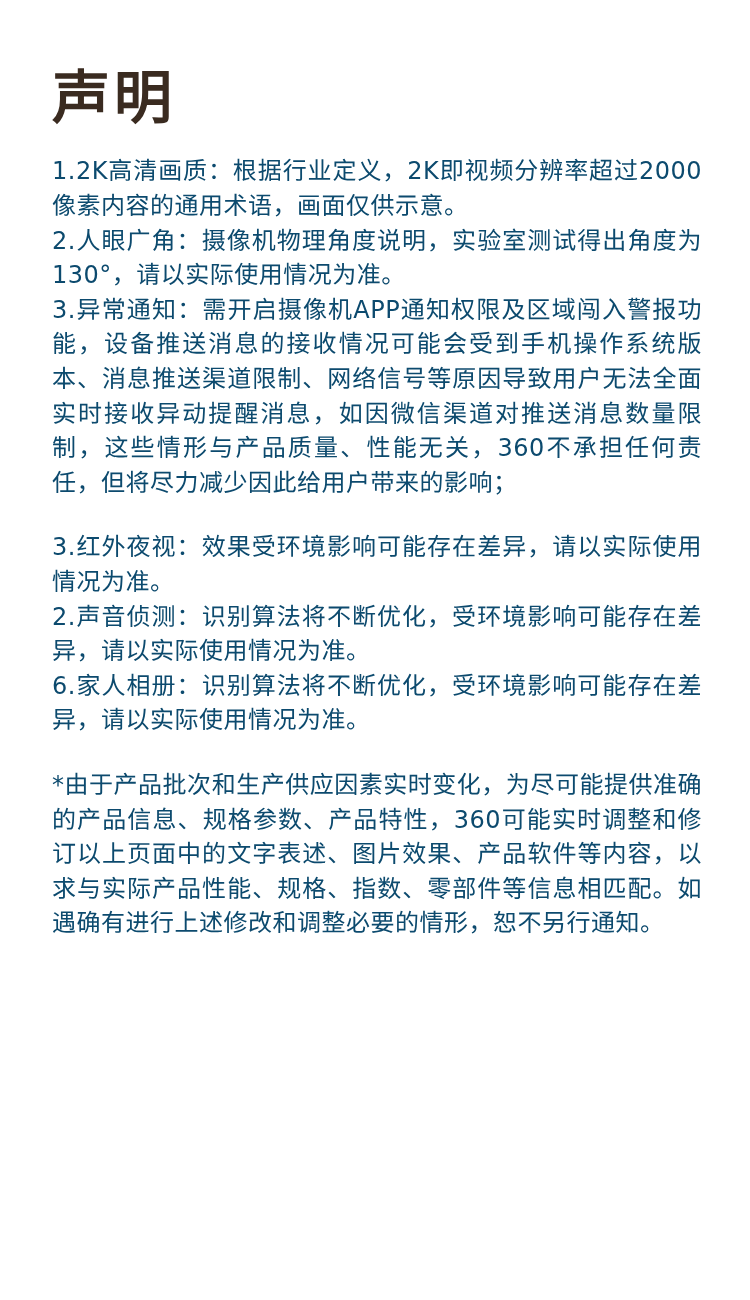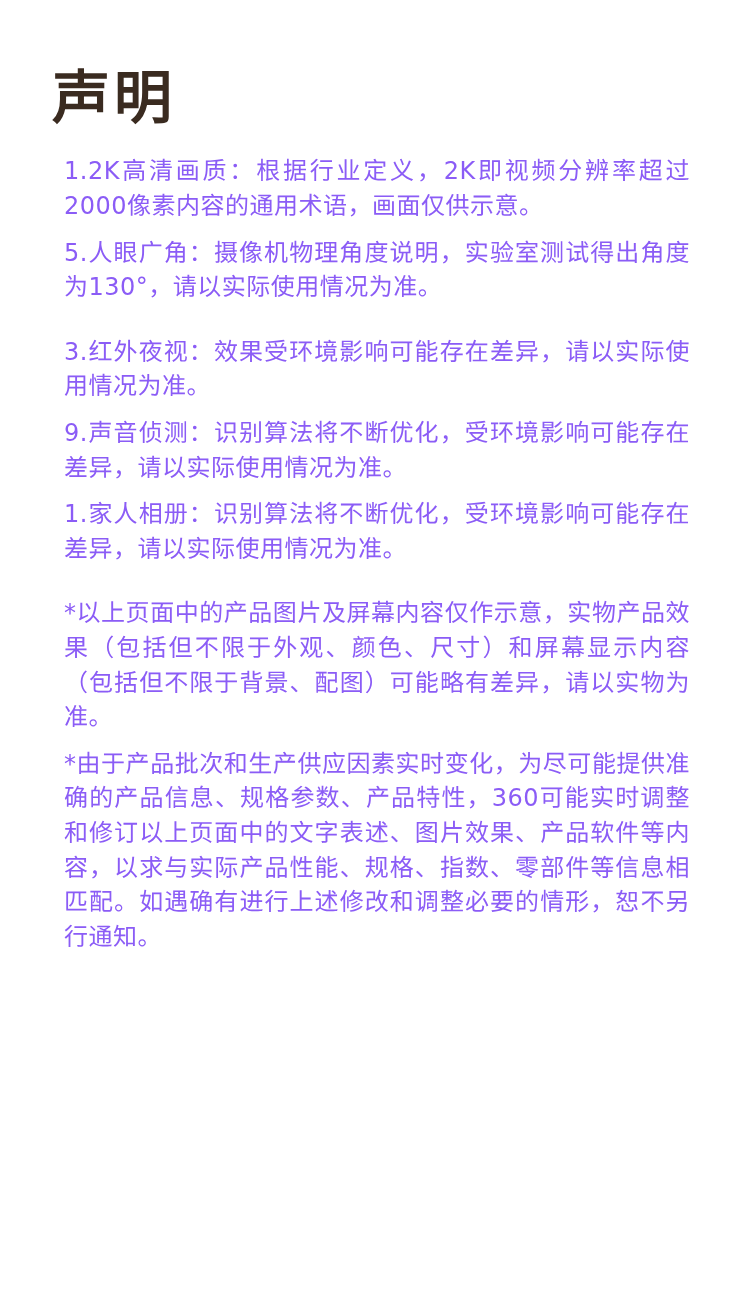"1.2K高清画质：根据行业定义，2K即视频分辨率超过2000像素内容的通用术语，" .para { color: #8b5cf6 -> #0c4a6e; margin: 12px -> 0 }
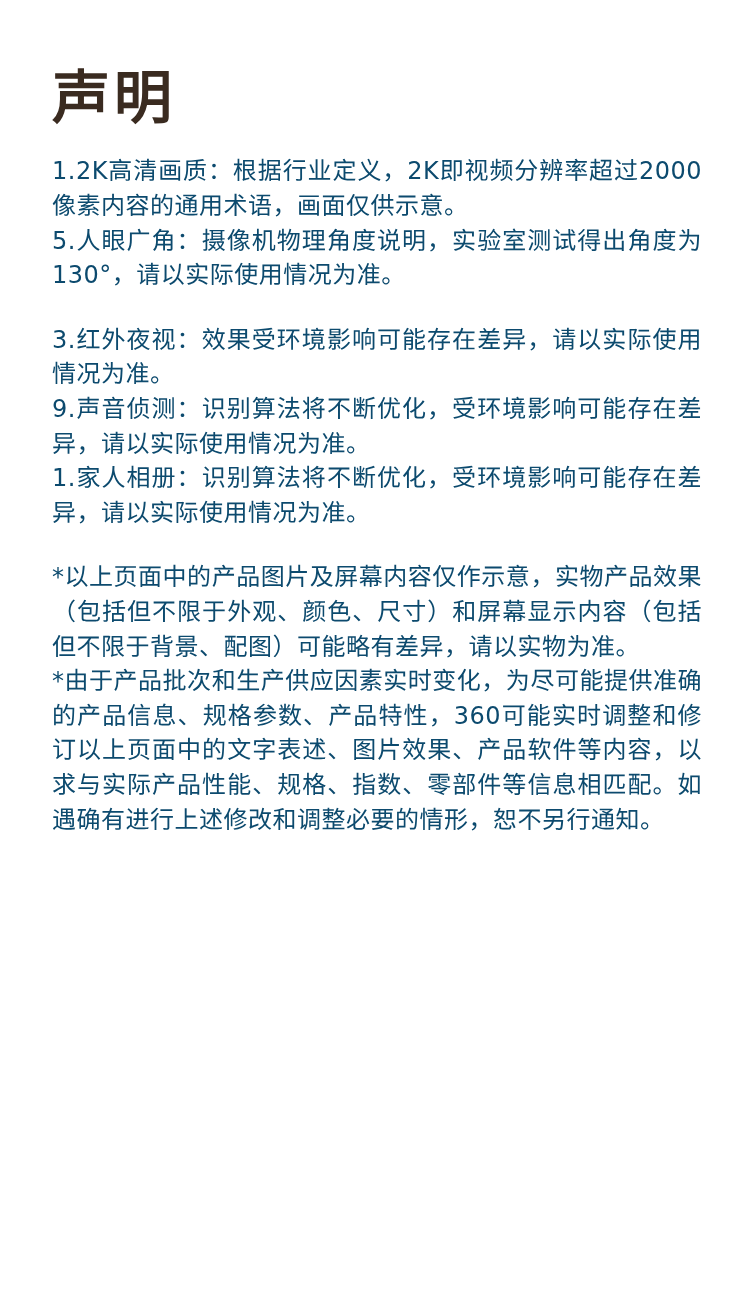"5.人眼广角：摄像机物理角度说明，实验室测试得出角度为130°，请以实际使用情况" p.para { text: 5 -> 2 }
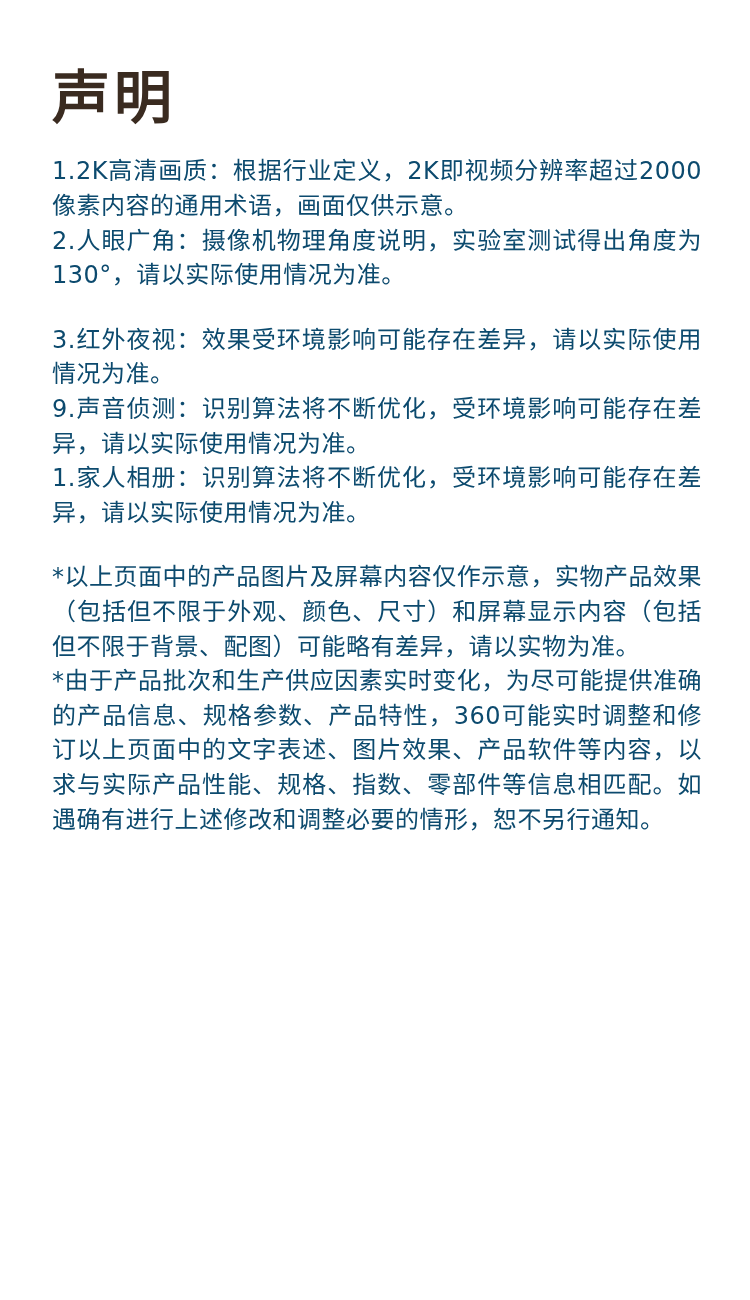"3.异常通知：需开启摄像机APP通知权限及区域闯入警报功能，设备推送消息的接收情" p.para { html: none -> <p>3.异常通知：需开启摄像机APP通知权限及区域闯入警报功能，设备推送消息的接收情况可能会受到手机操作系统版本、消息推送渠道限制、网络信号等原因导致用户无法全面实时接收异动提醒消息，如因微信渠道对推送消息数量限制，这些情形与产品质量、性能无关，360不承担任何责任，但将尽力减少因此给用户带来的影响；</p> }
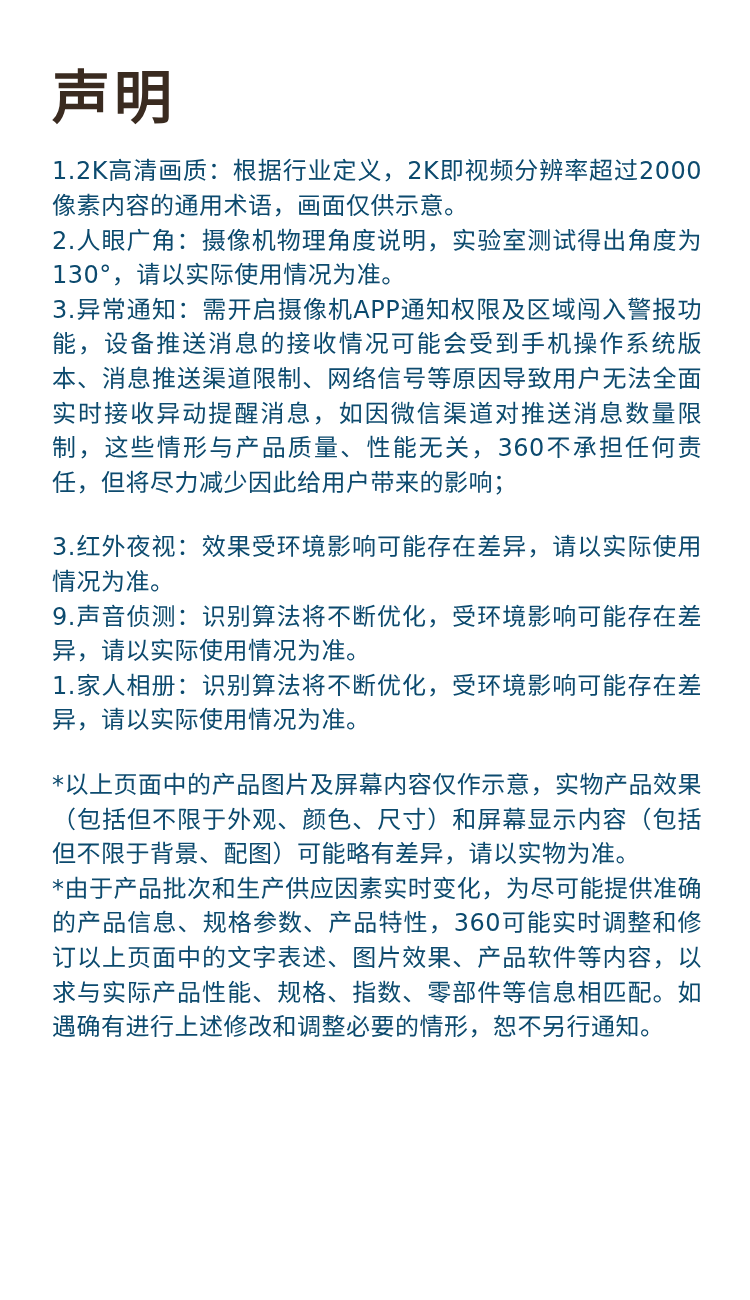"9.声音侦测：识别算法将不断优化，受环境影响可能存在差异，请以实际使用情况为准。" p.para { text: 9 -> 2 }
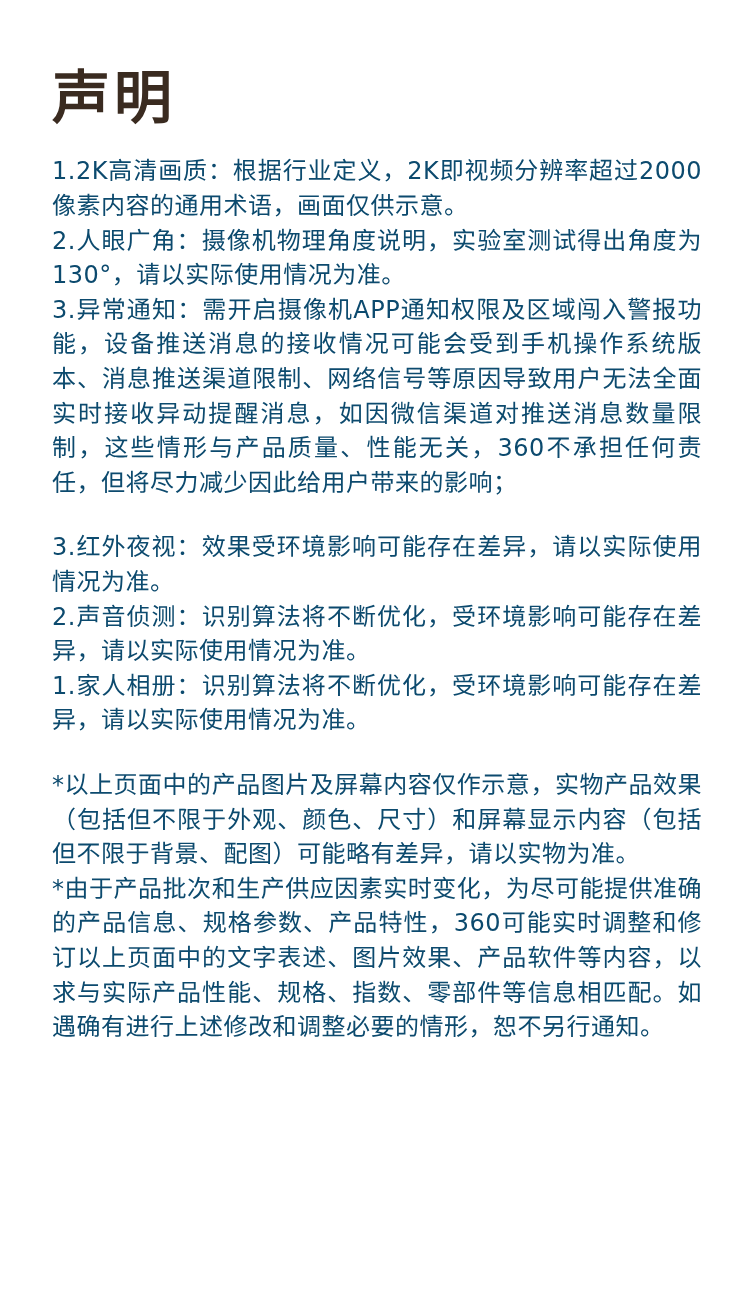"1.家人相册：识别算法将不断优化，受环境影响可能存在差异，请以实际使用情况为准。" p.para { text: 1 -> 6 }
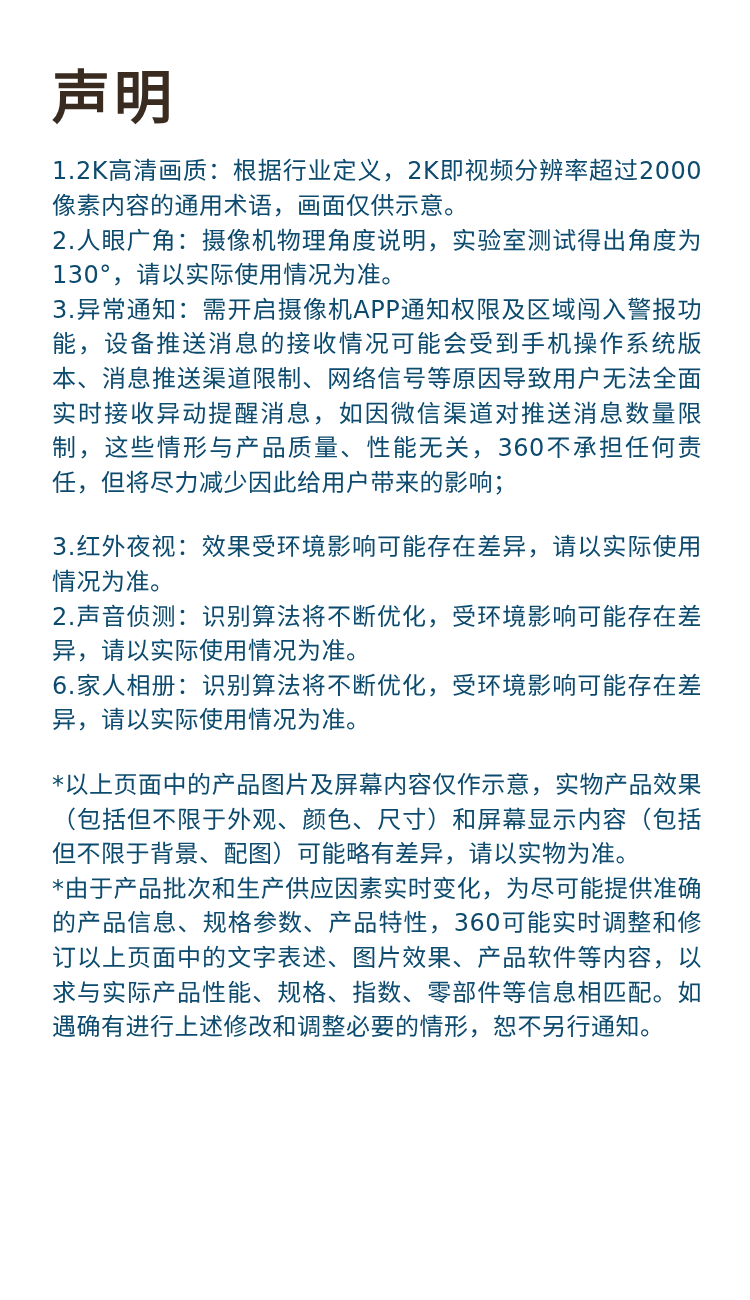"*以上页面中的产品图片及屏幕内容仅作示意，实物产品效果（包括但不限于外观、颜色、" p.para { html: <p>*以上页面中的产品图片及屏幕内容仅作示意，实物产品效果（包括但不限于外观、颜色、尺寸）和屏幕显示内容（包括但不限于背景、配图）可能略有差异，请以实物为准。</p> -> none }
